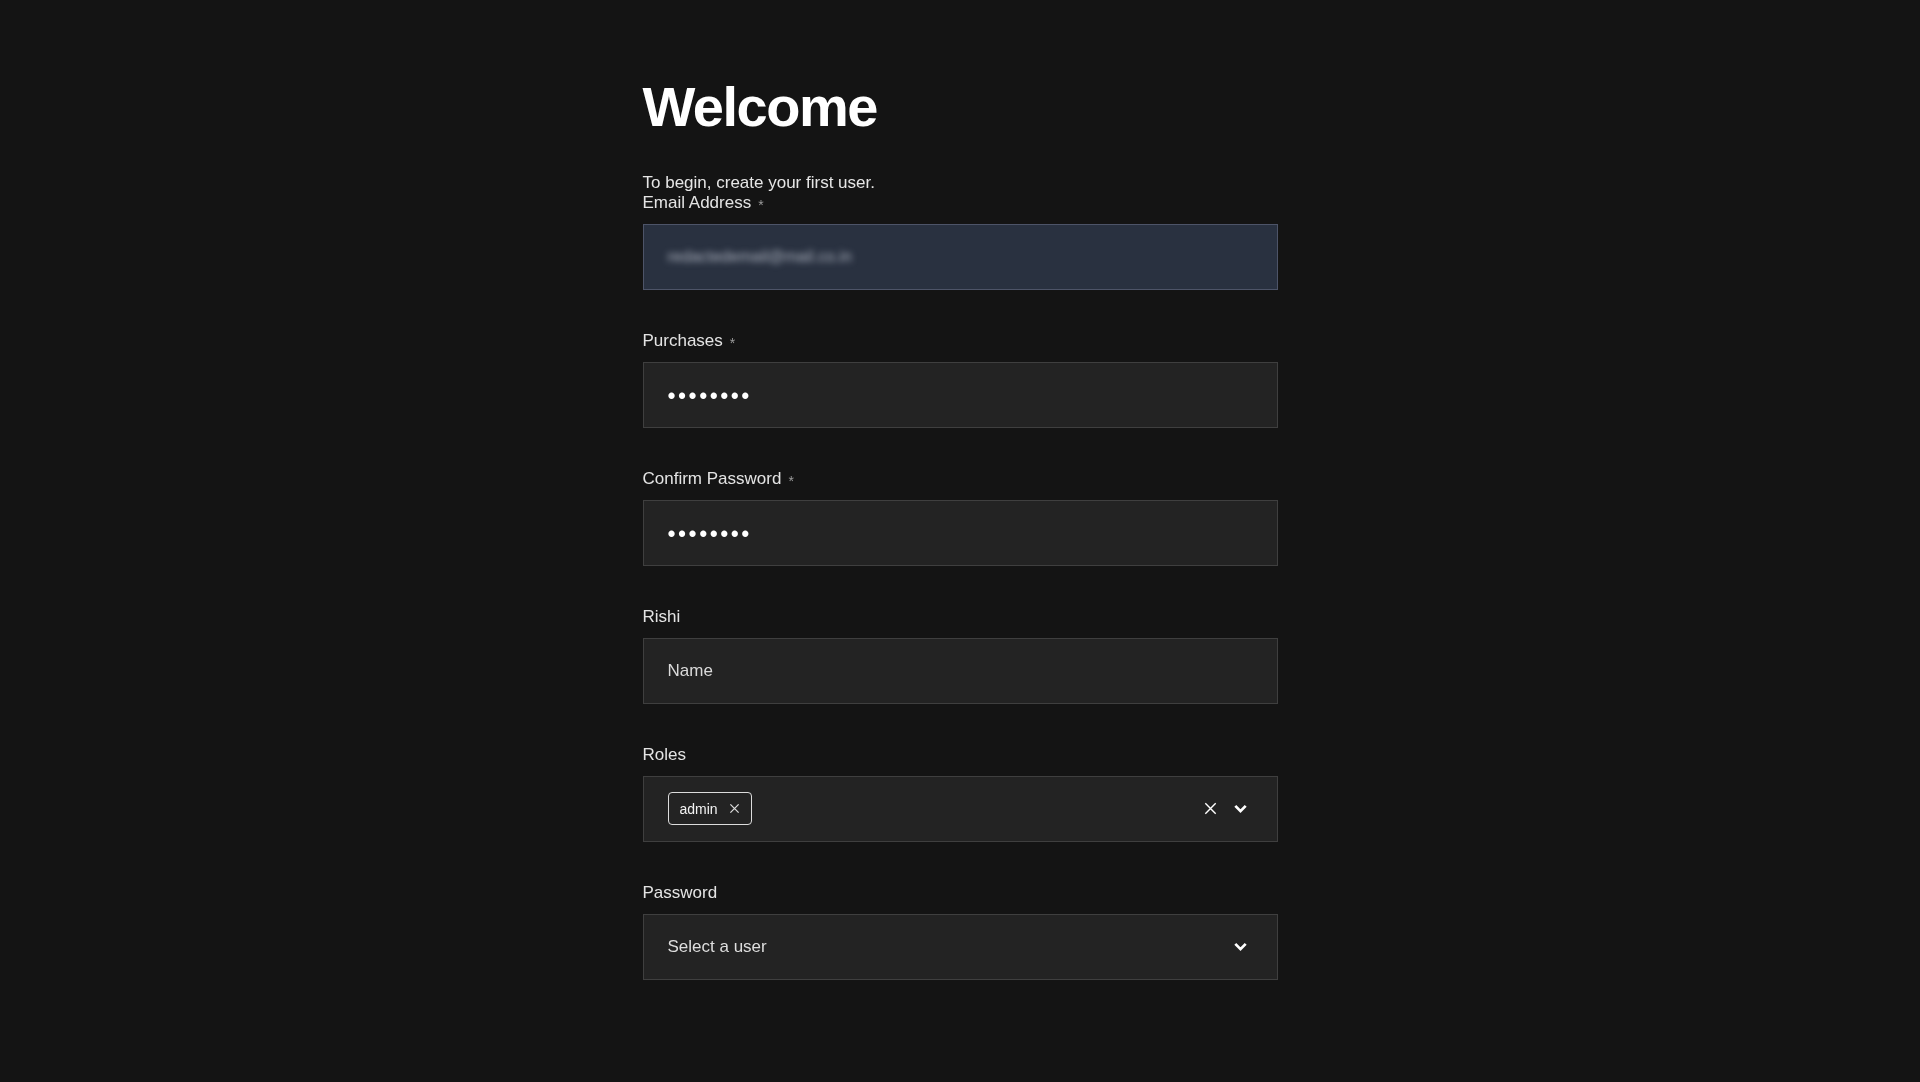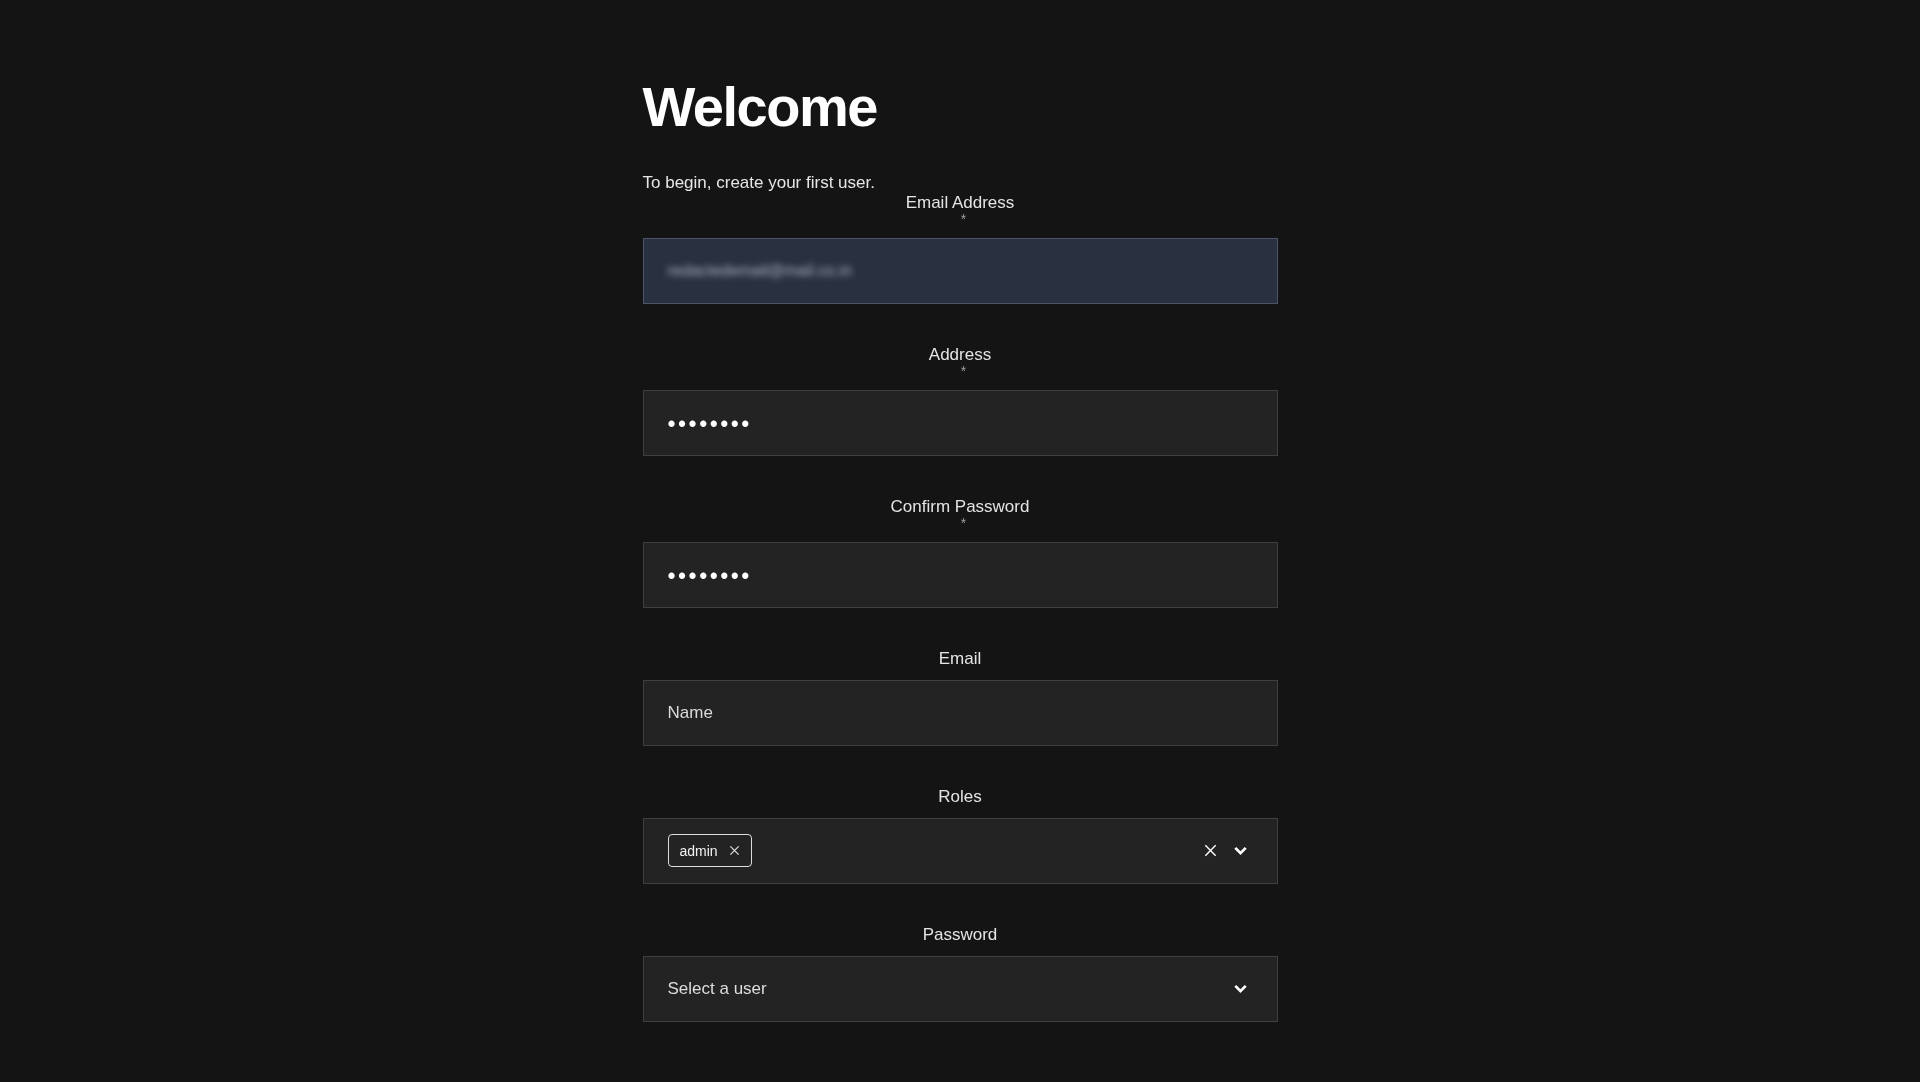"Email Address" .label-row { align-items: center -> flex-end; flex-direction: column -> none }
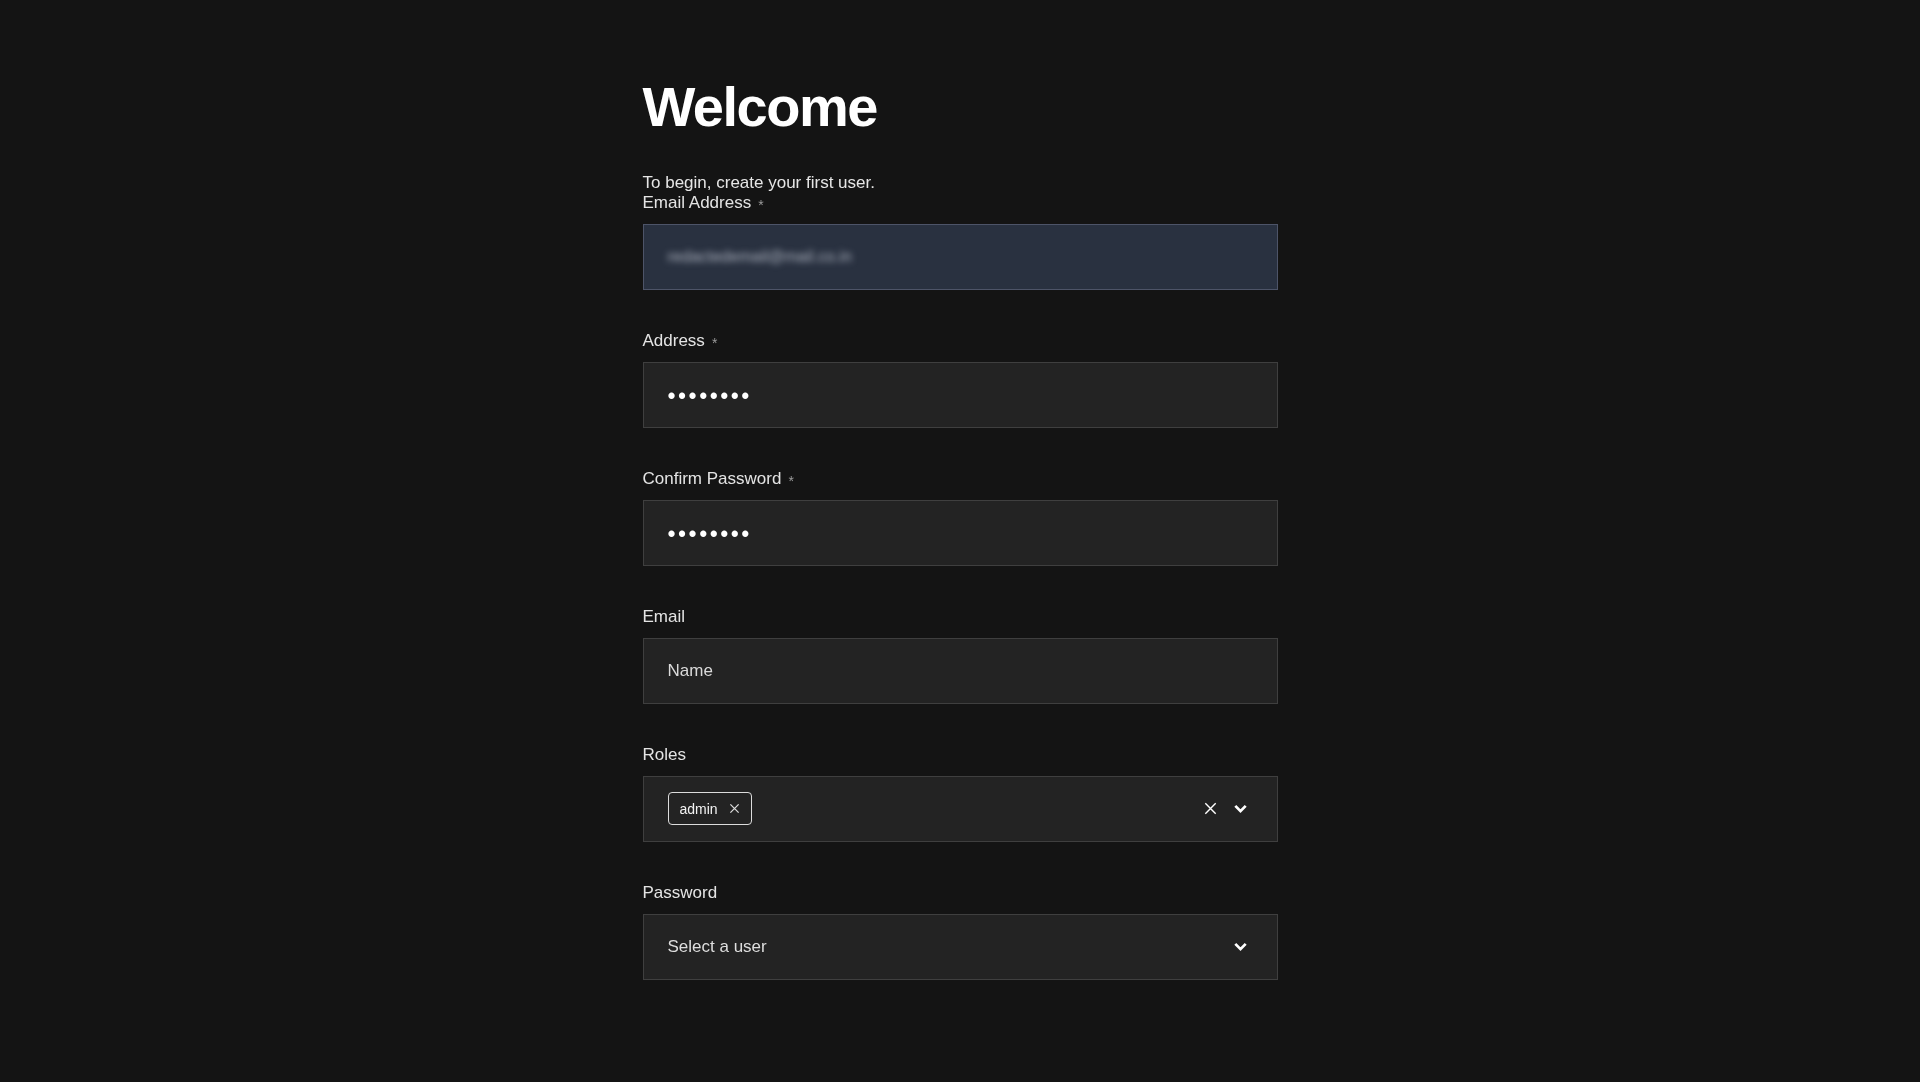"Address" span { text: Address -> Purchases }
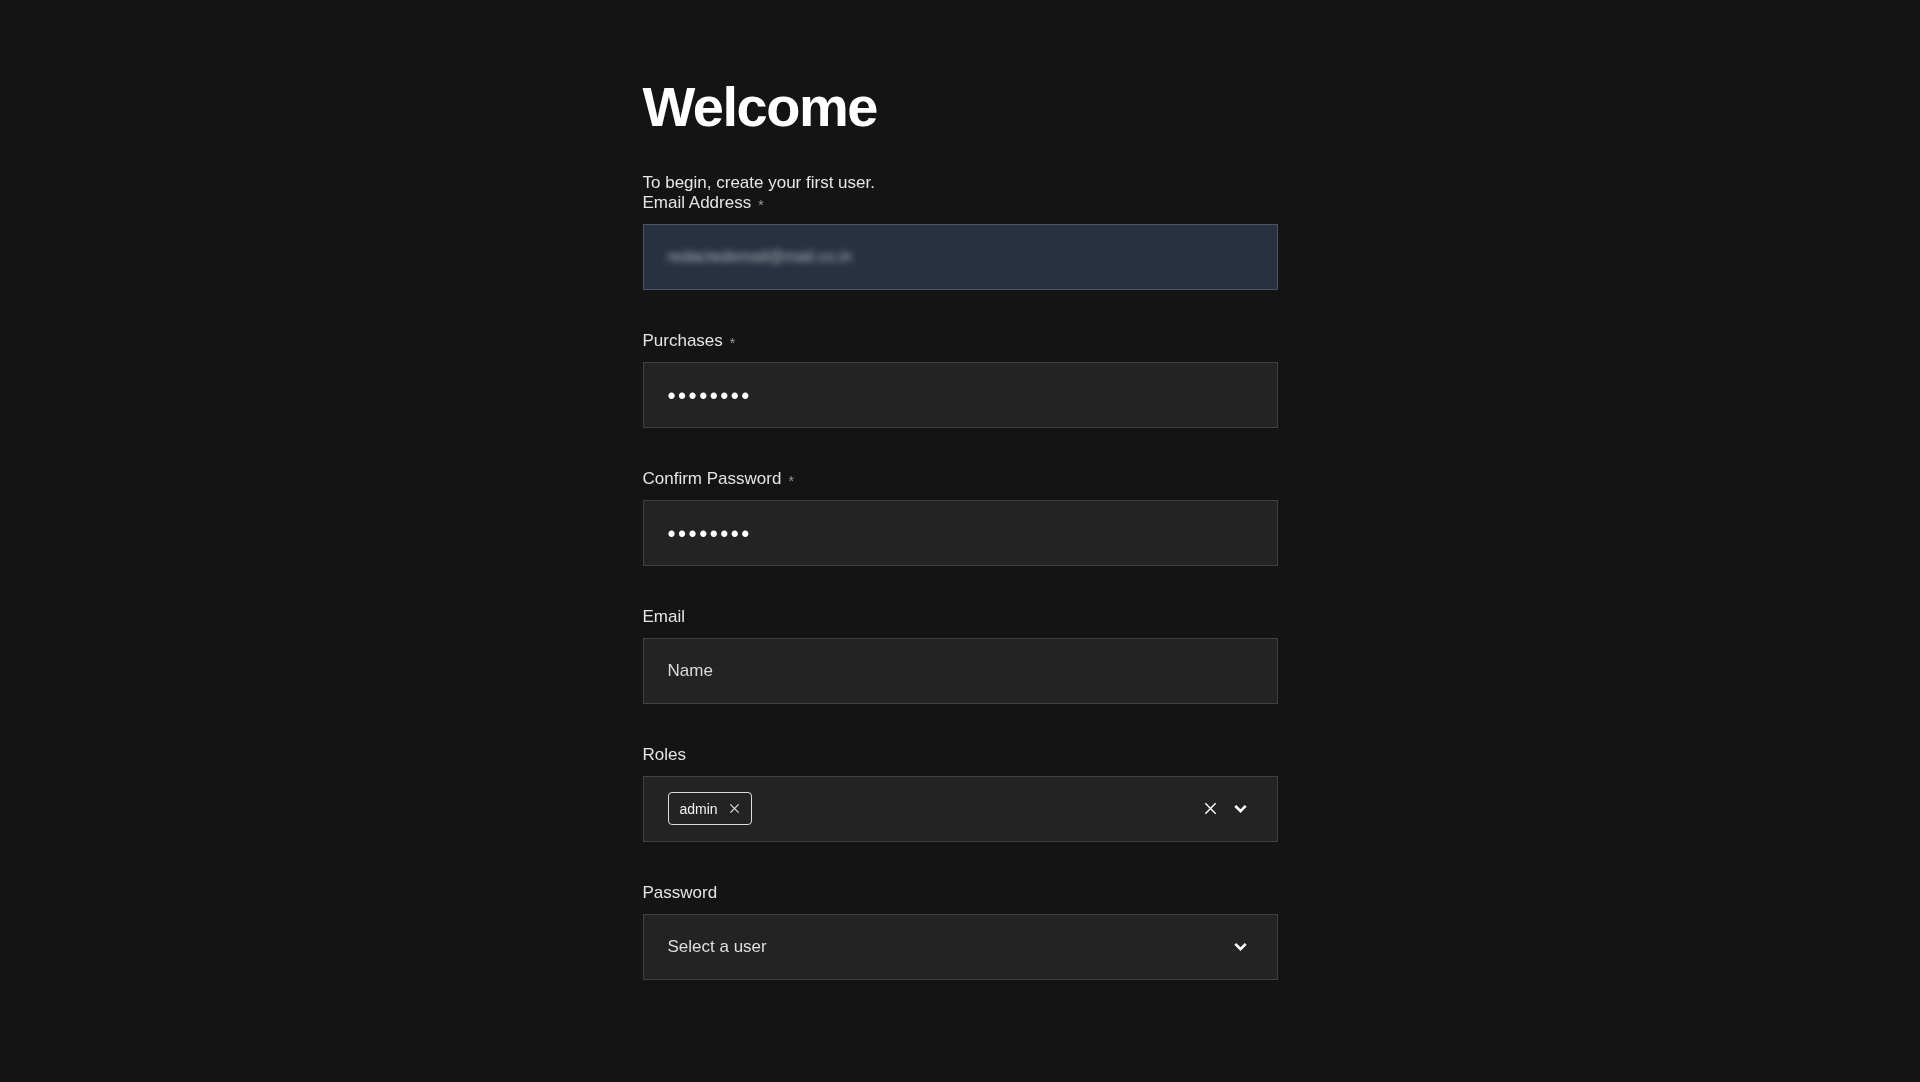"Email" span { text: Email -> Rishi }
